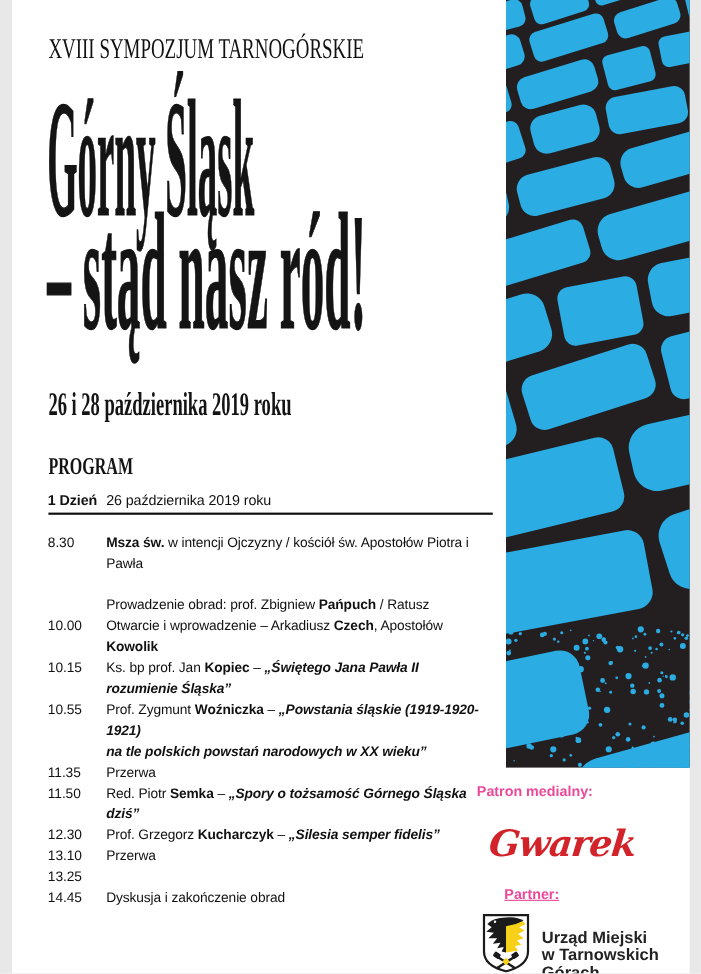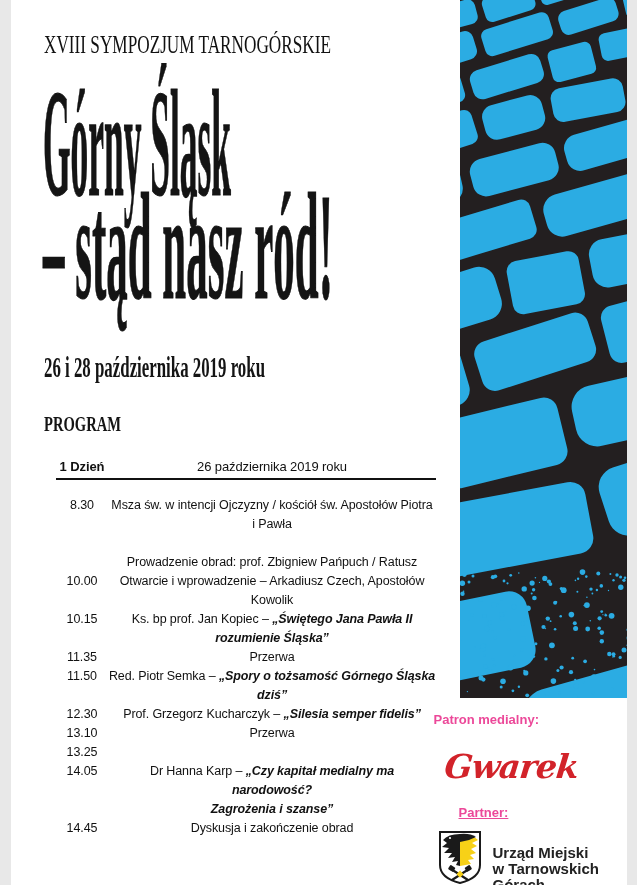"1 Dzień" .day { margin: 12px -> 0; text-align: center -> none }
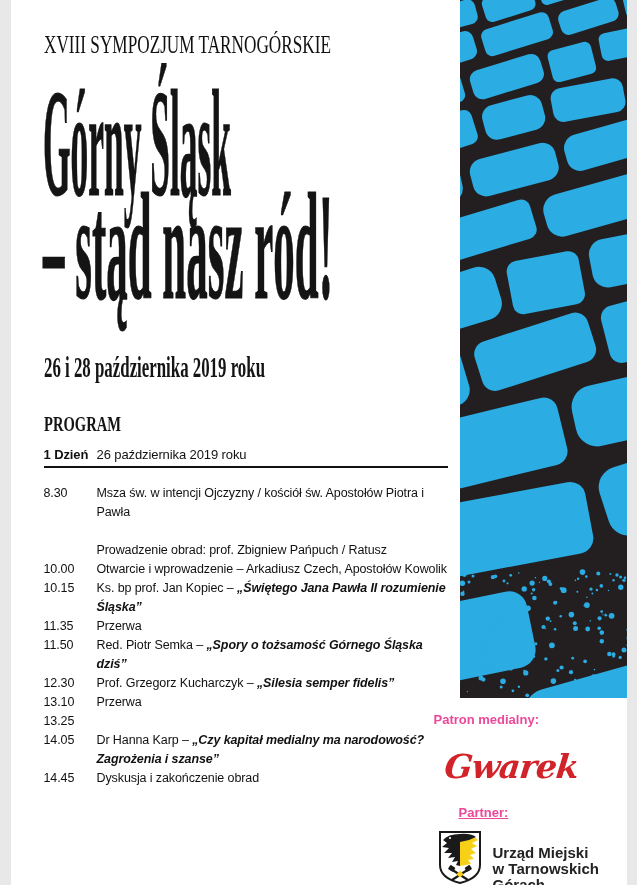"Msza św." .pdesc .b { font-weight: normal -> bold }
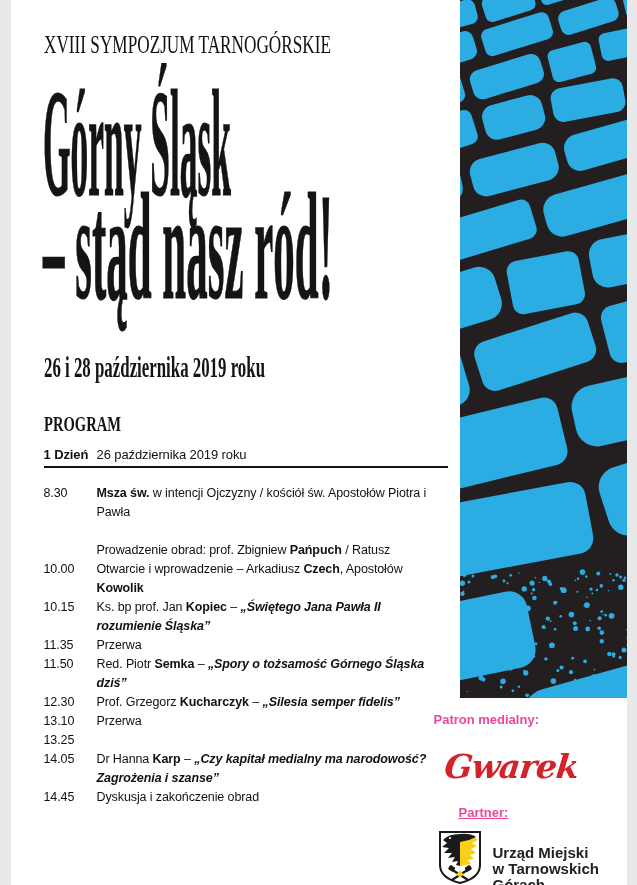"10.55" div.prow { html: none -> <div> <span>10.55</span> <span><span>Prof. Zygmunt </span><span>Woźniczka</span><span> – </span><span>„Powstania śląskie (1919-1920-1921)</span><br><span>na tle polskich powstań narodowych w XX wieku”</span></span> </div> }
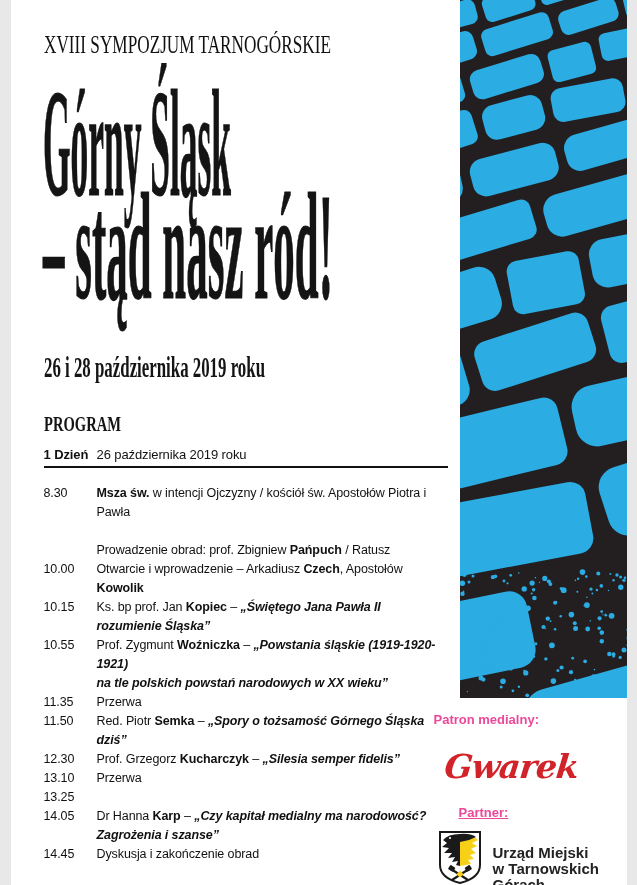"14.05" div.prow { html: <div> <span>14.05</span> <span><span>Dr Hanna </span><span>Karp</span><span> – </span><span>„Czy kapitał medialny ma narodowość?</span><br><span>Zagrożenia i szanse”</span></span> </div> -> none }
